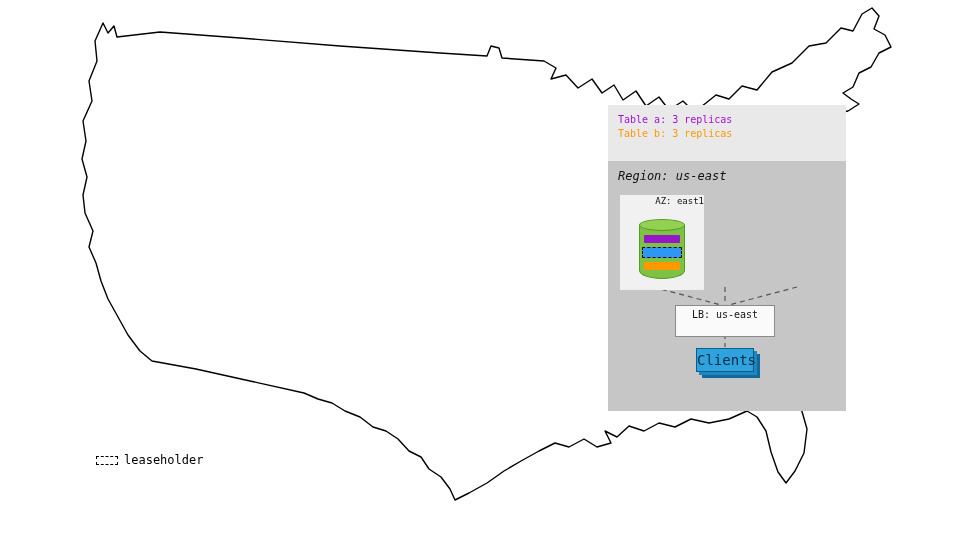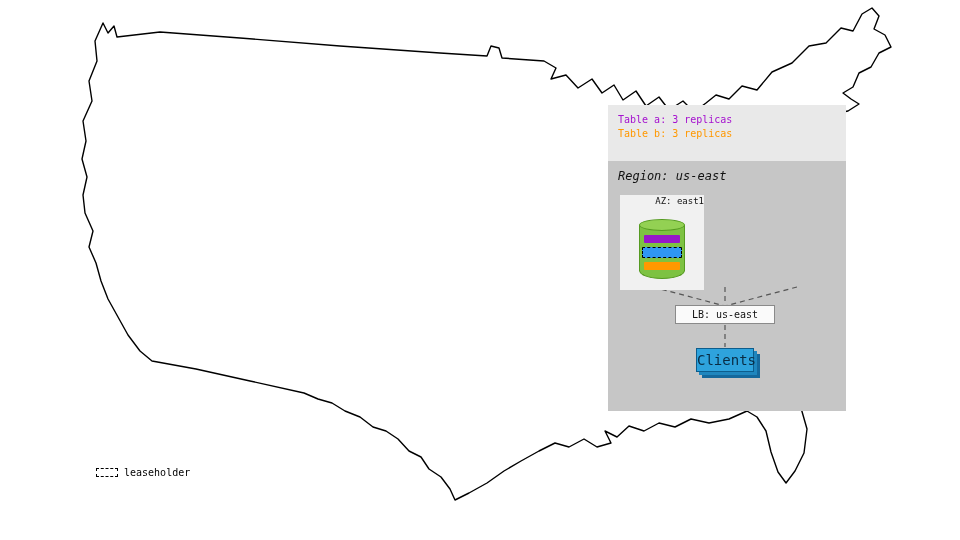"LB: us-east" .lb-box { height: 19px -> 32px }
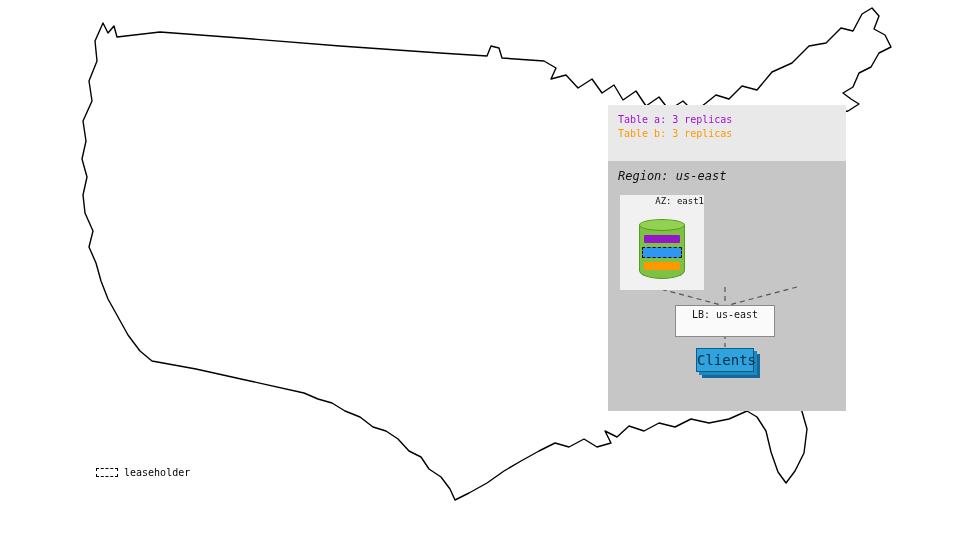"leaseholder" .map-key { font-size: 10px -> 12px; top: 467px -> 453px }
